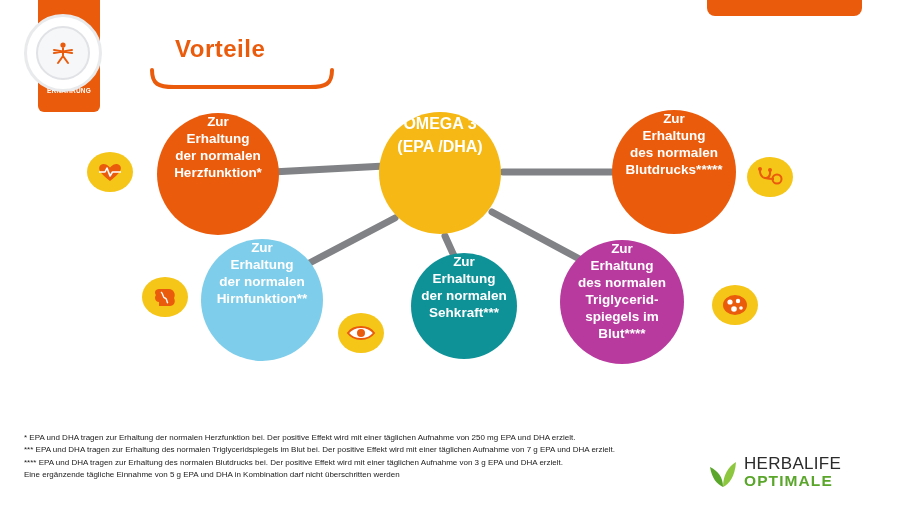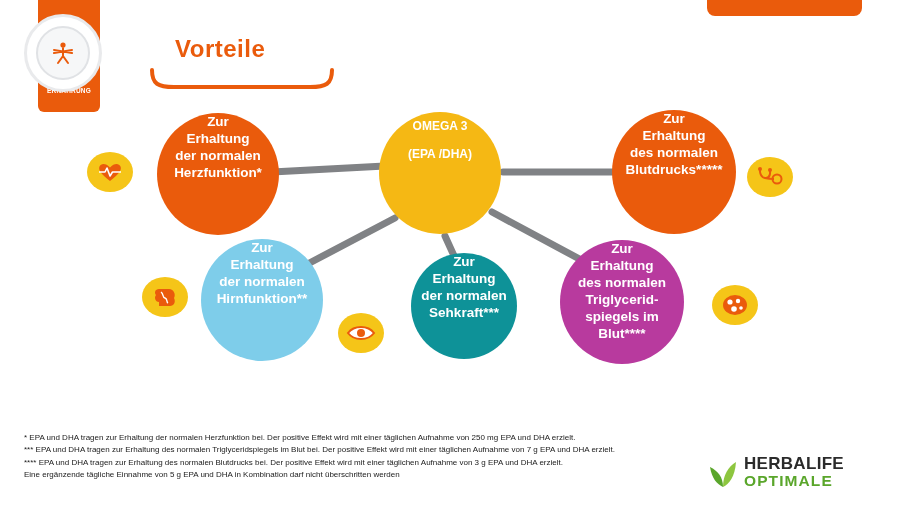"OMEGA 3" .node-center { font-size: 12px -> 16px; line-height: 28px -> 23px }
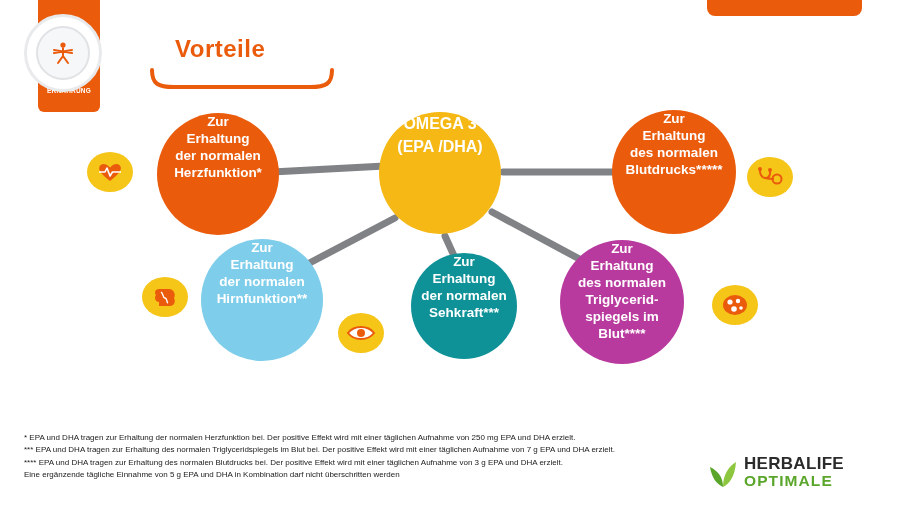"HERBALIFE" .logo-text { font-weight: bold -> normal }
